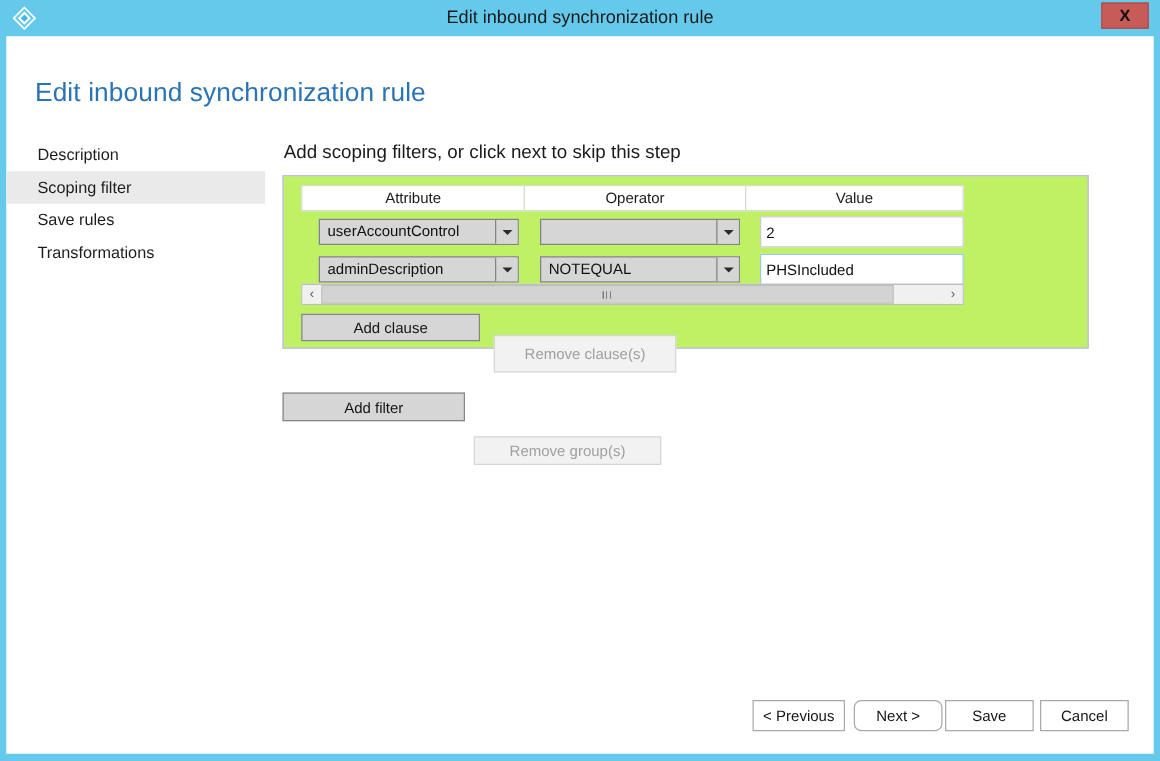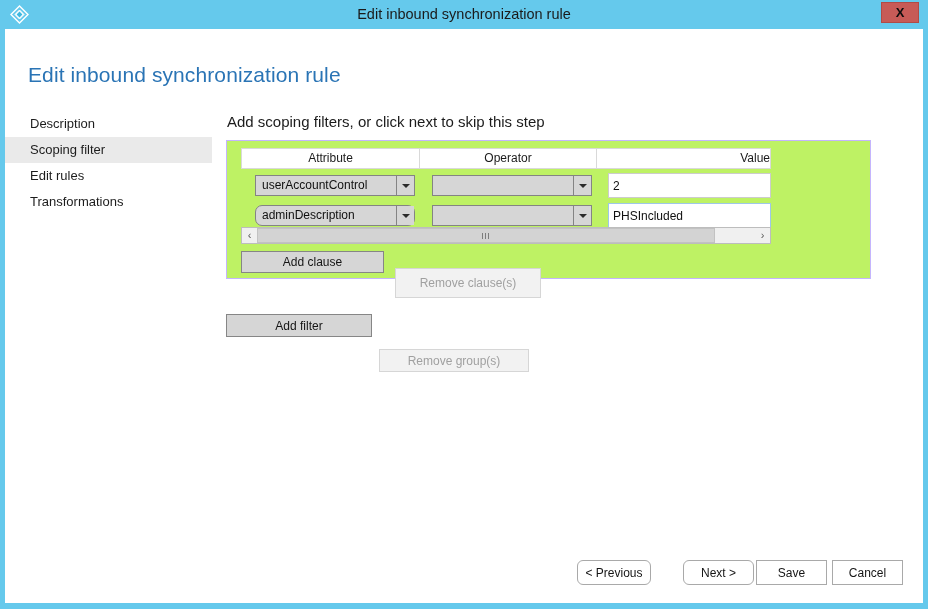"Value" .th:last-child { text-align: right -> none }
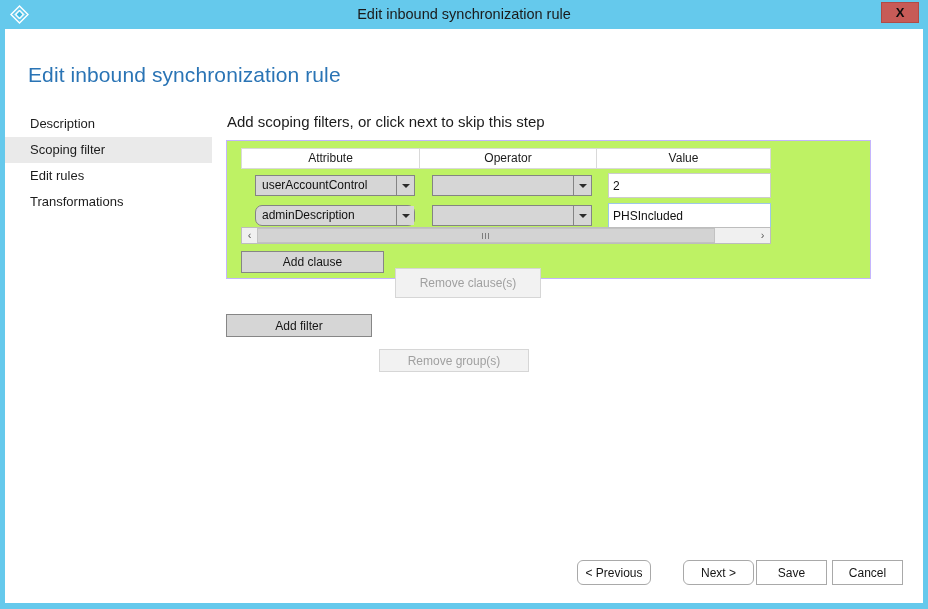"Edit rules" span { text: Edit -> Save }
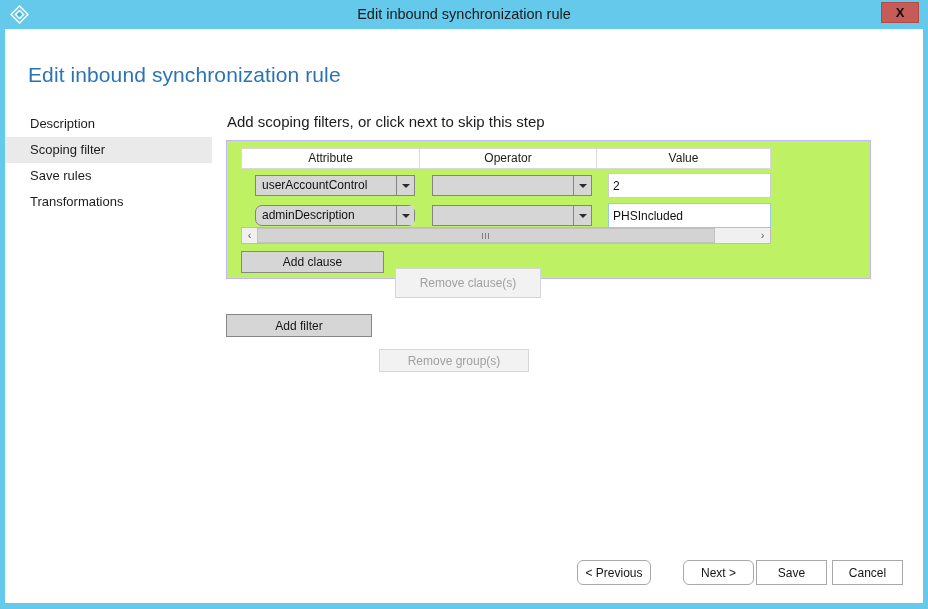"adminDescription" div.combo { border-radius: 7px -> none }
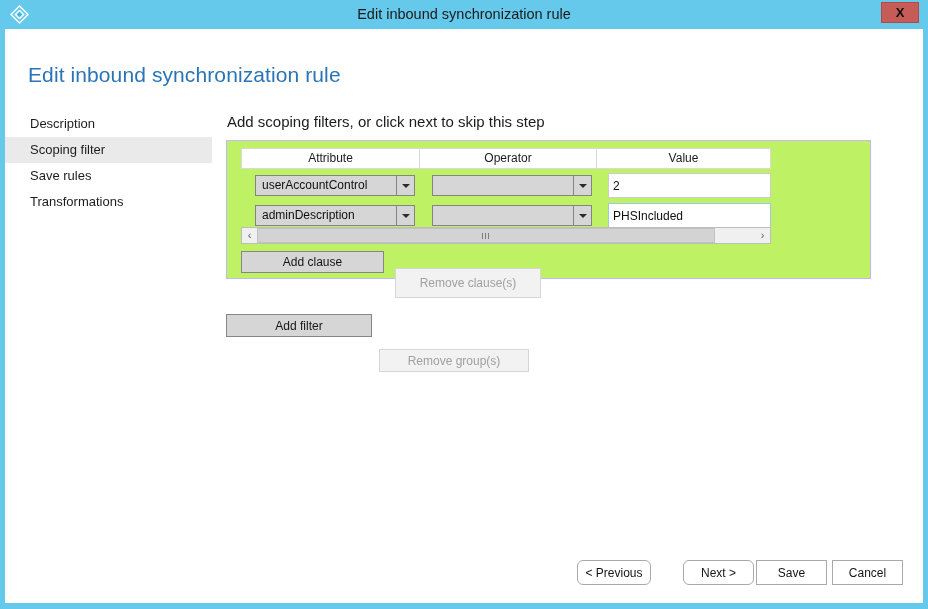"NOTEQUAL" span.combo-text { html: none -> <span>NOTEQUAL</span> }
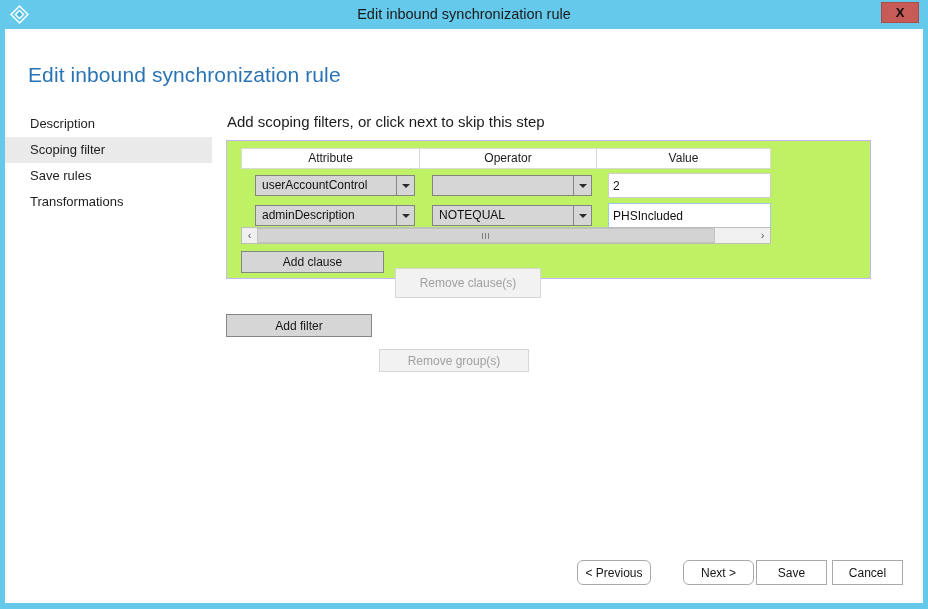"< Previous" .btn-previous { border-radius: 6px -> none; left: 572px -> 597px }
